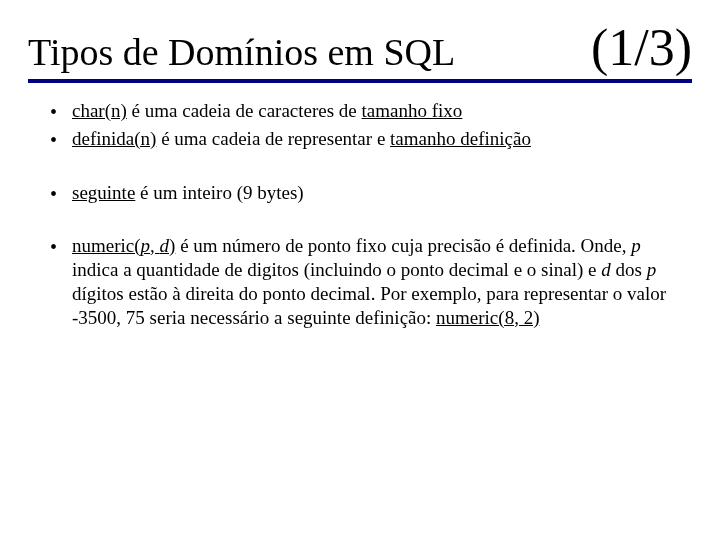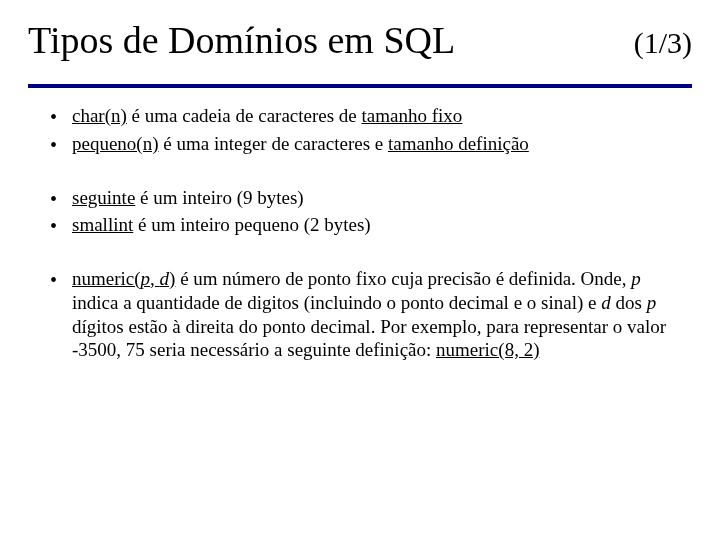"Tipos de Domínios em SQL" .title-row { padding-bottom: 22px -> 2px }
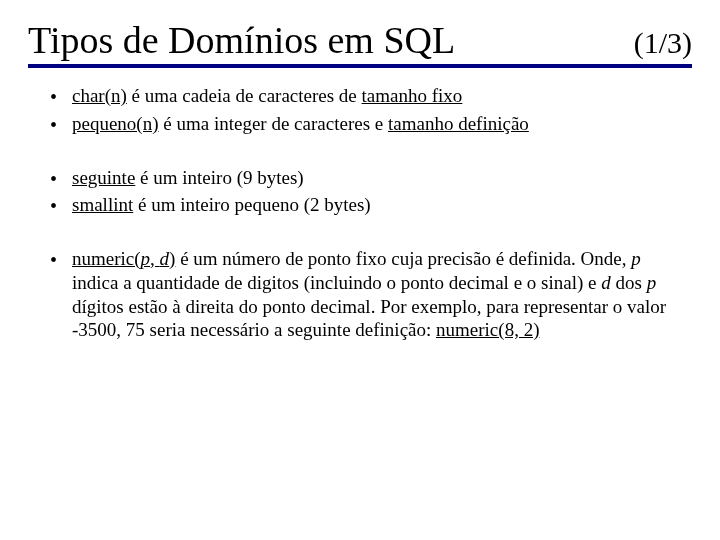"(1/3)" .pager { font-size: 30px -> 52px }
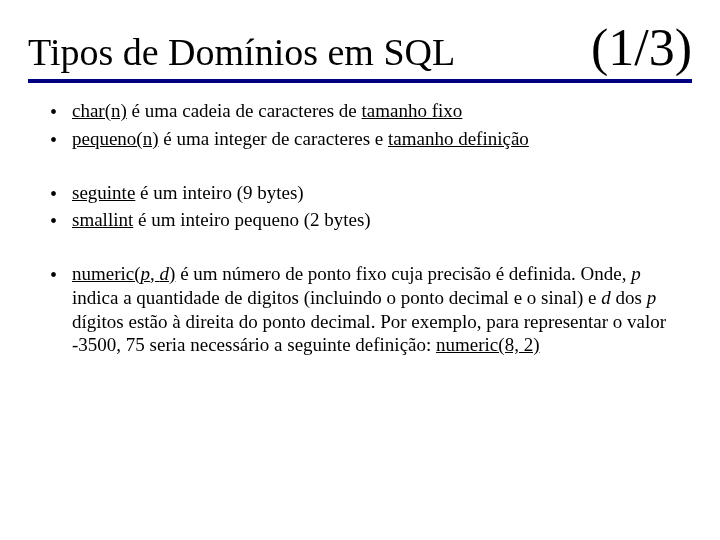"pequeno(n)" span.u { text: pequeno -> definida }
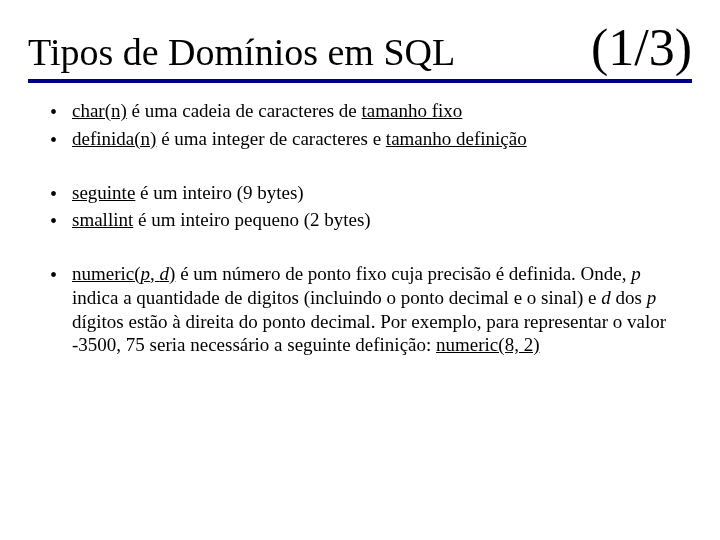"é uma integer de caracteres" span { text: integer de caracteres -> cadeia de representar }
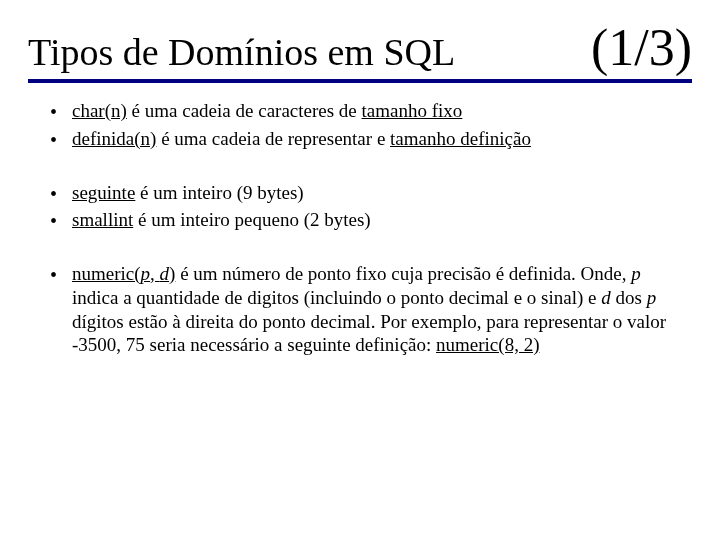"smallint é um inteiro pequeno" li { html: <li> <span>smallint</span><span> é um inteiro pequeno (2 bytes)</span> </li> -> none }
